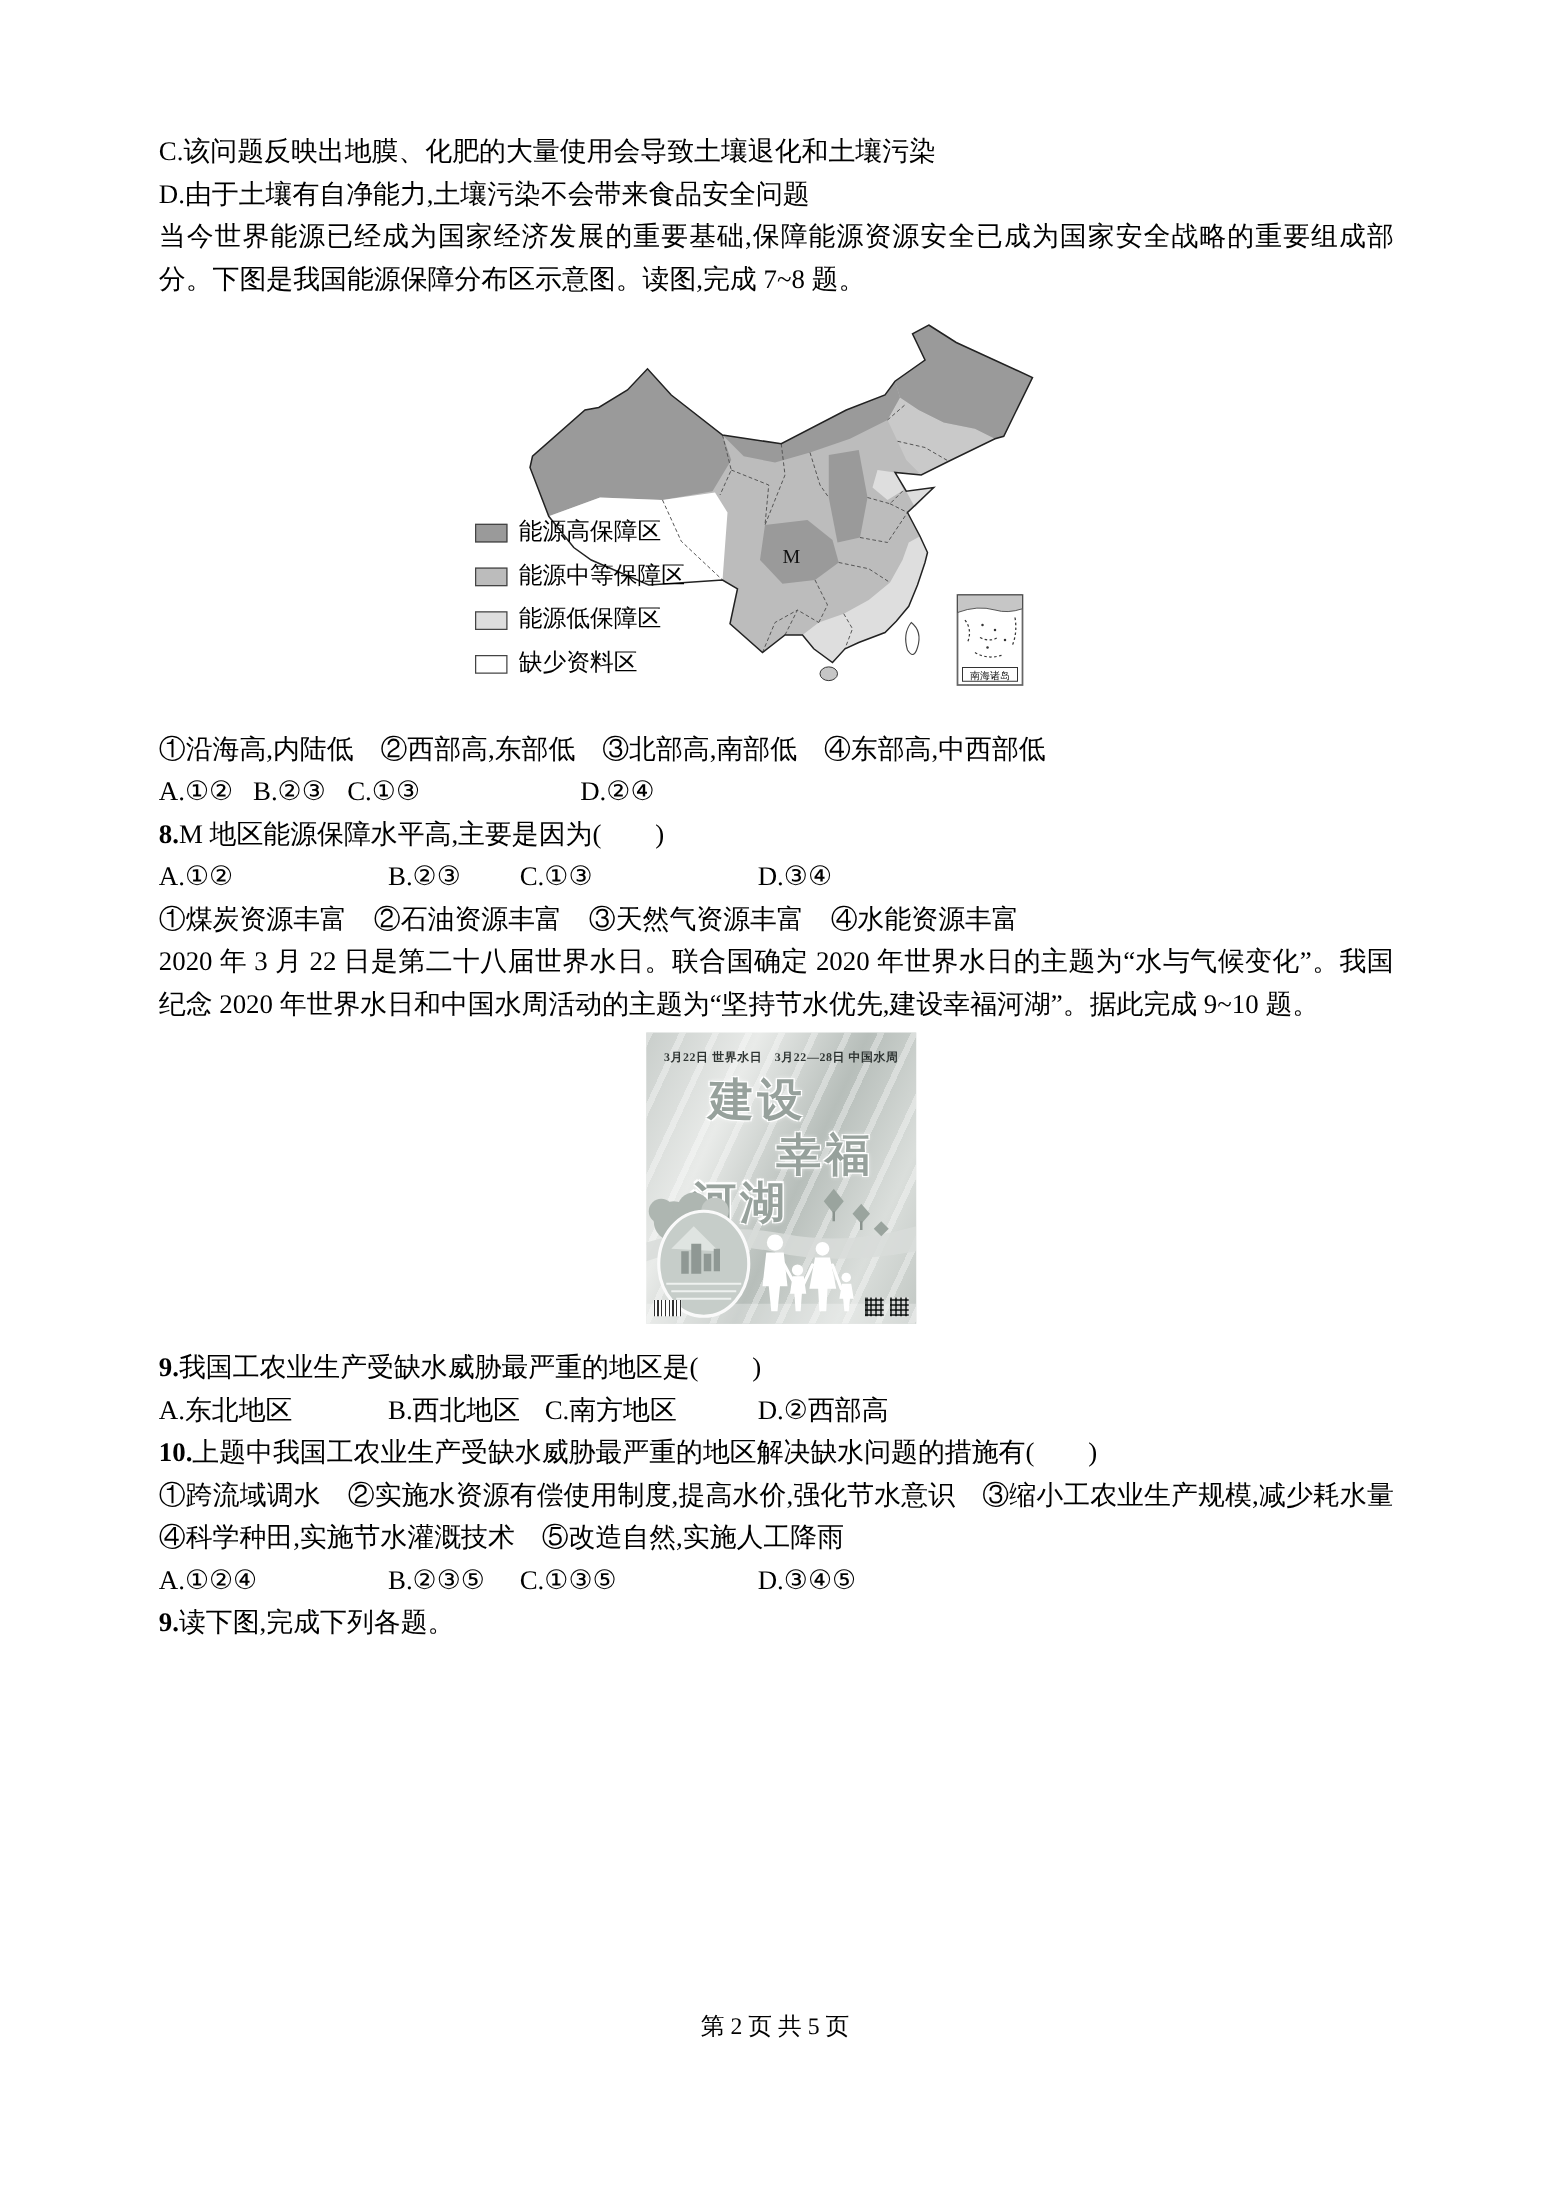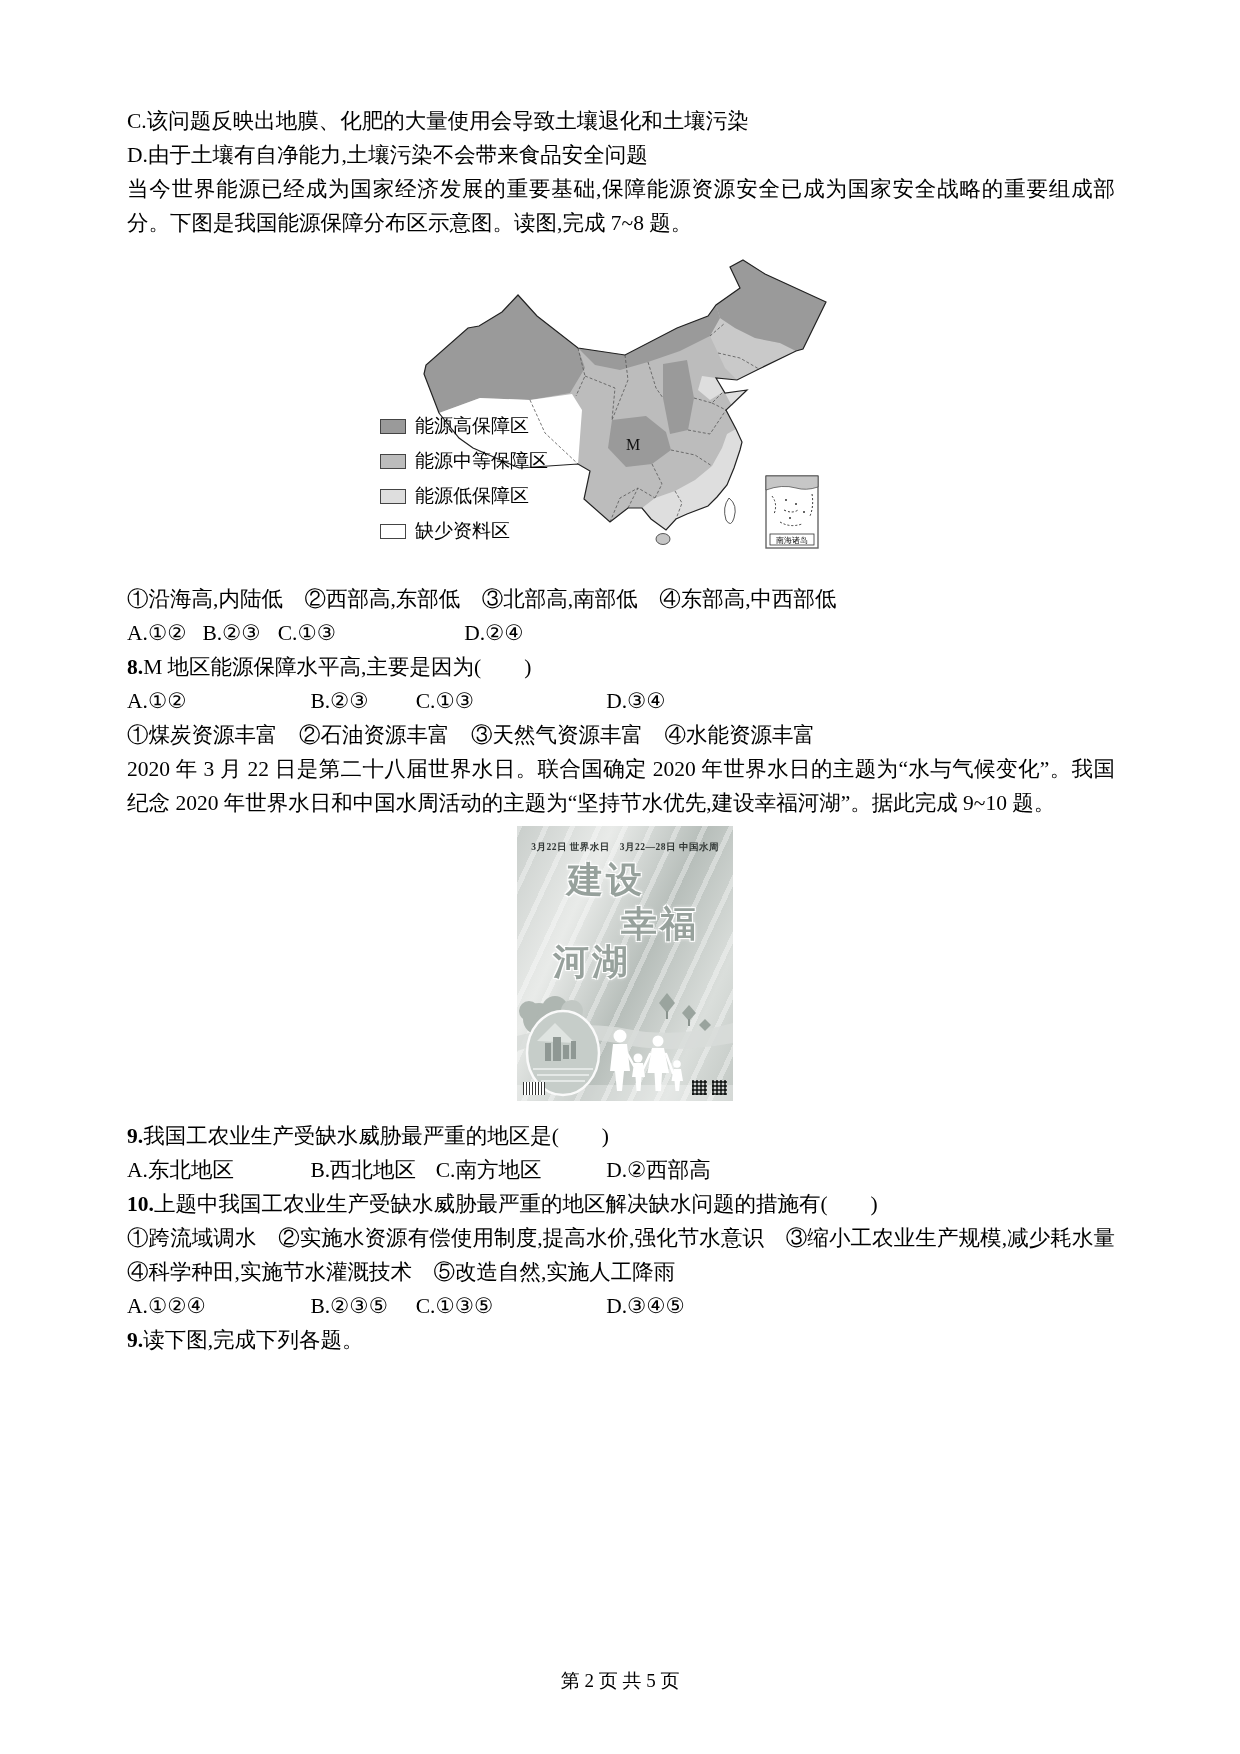"3月22日 世界水日 3月22—28日 中国水周" .poster { height: 275px -> 233px }
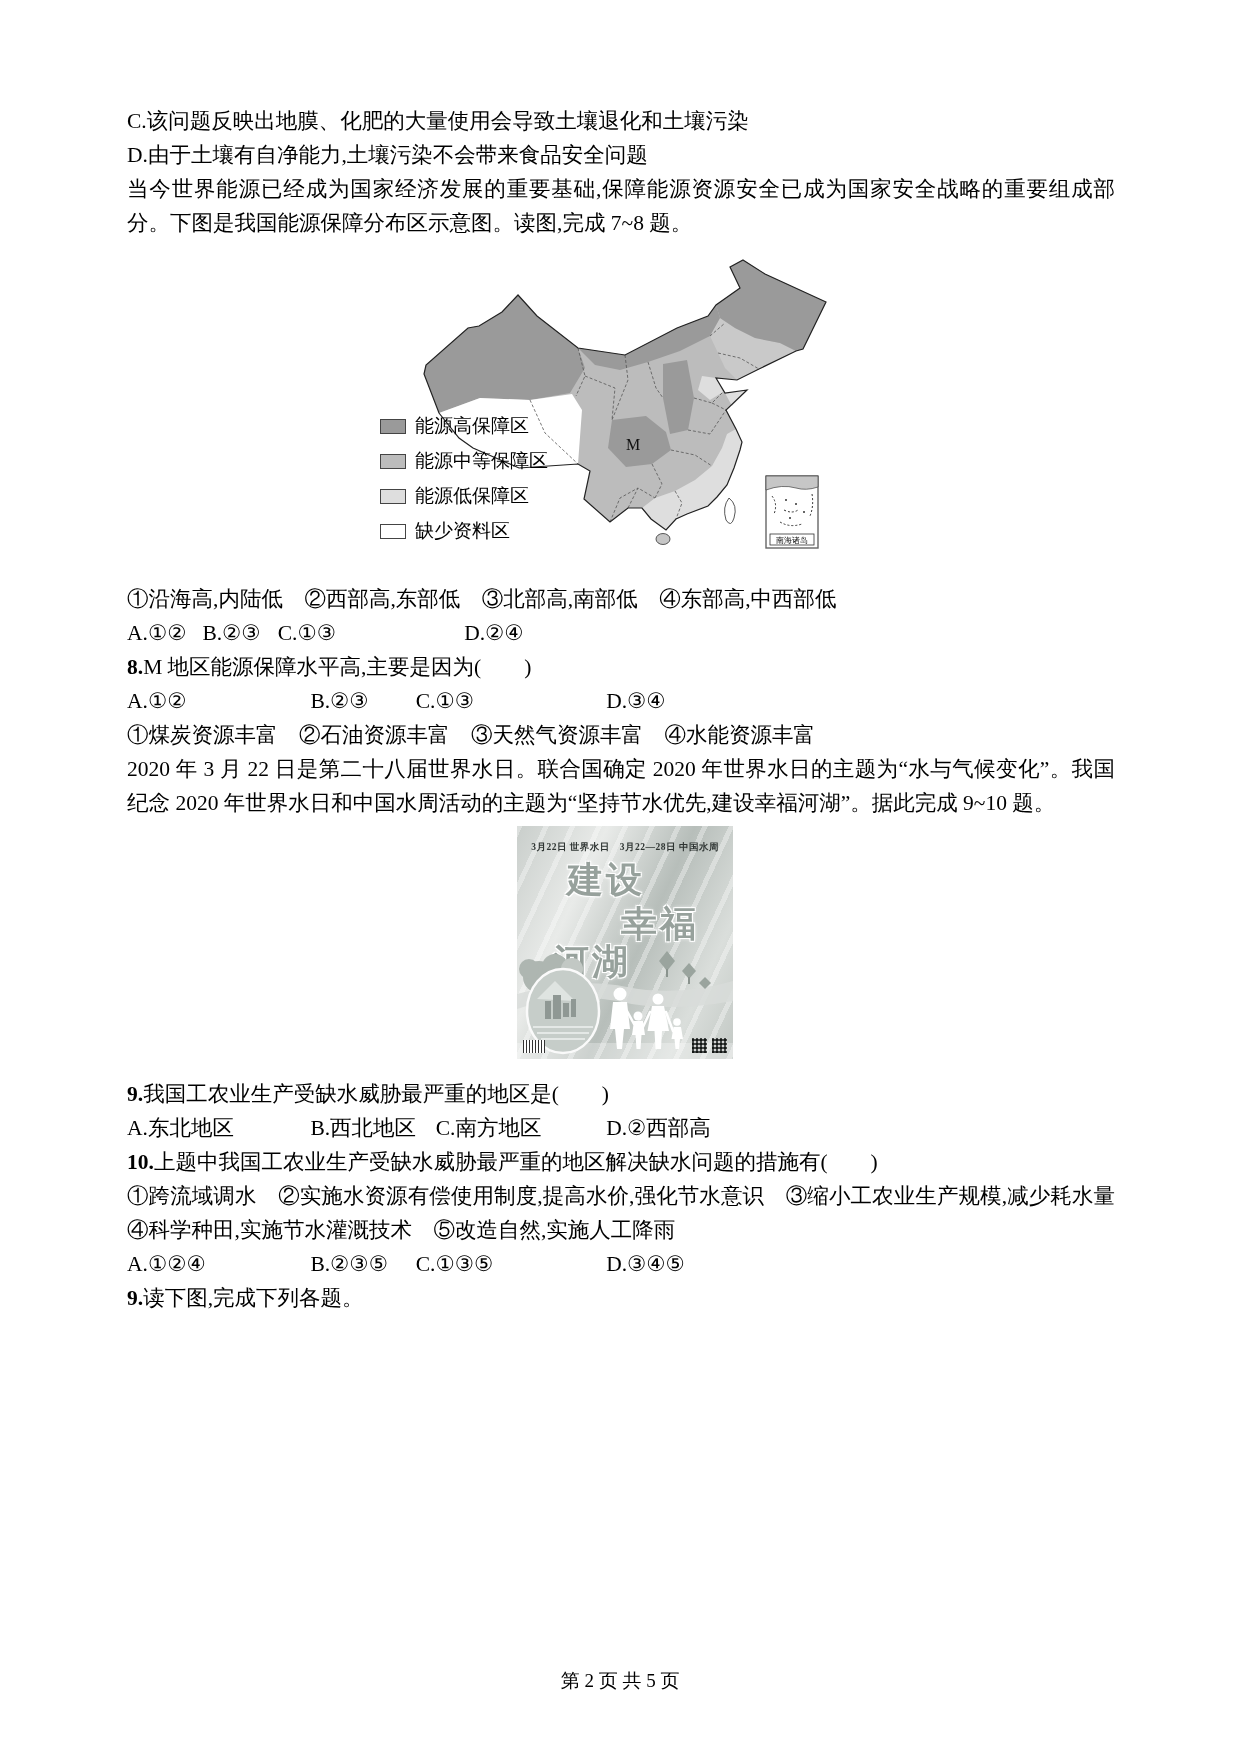"第 2 页 共 5" .footer { top: 1668px -> 1608px }
